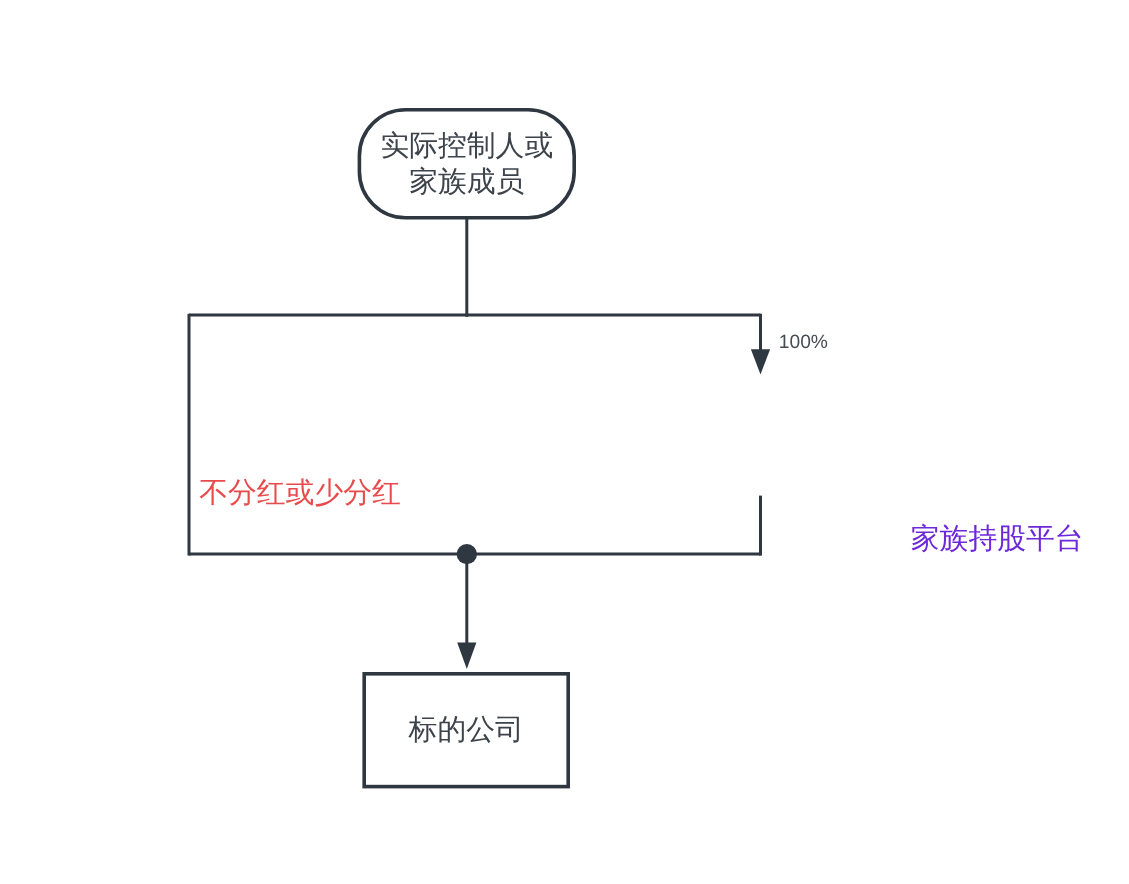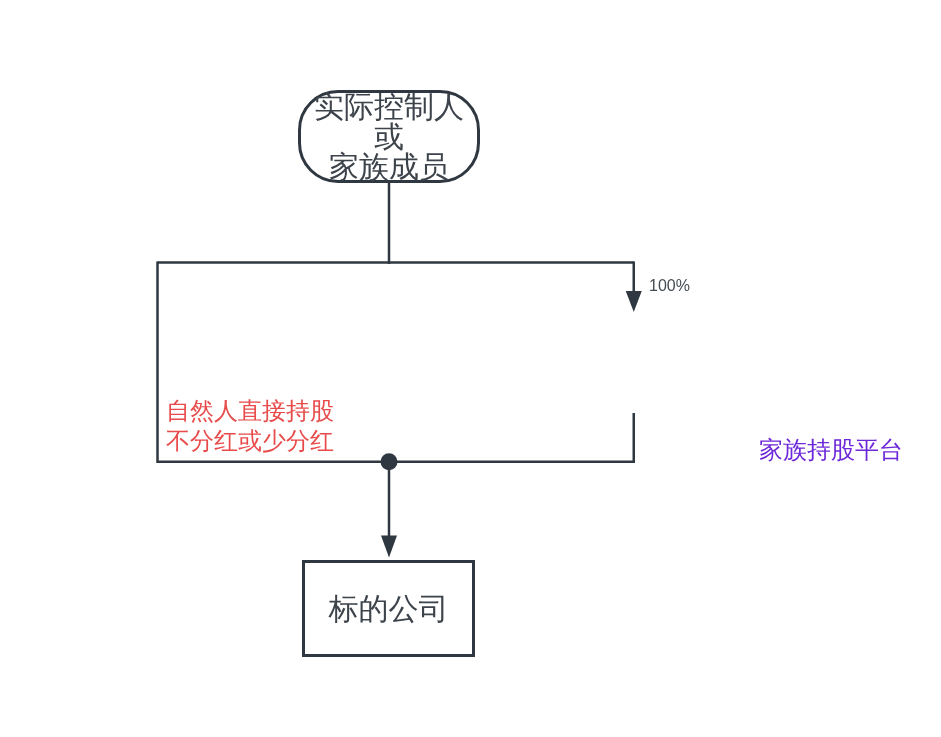"实际控制人或" .node { font-size: 30px -> 24px }
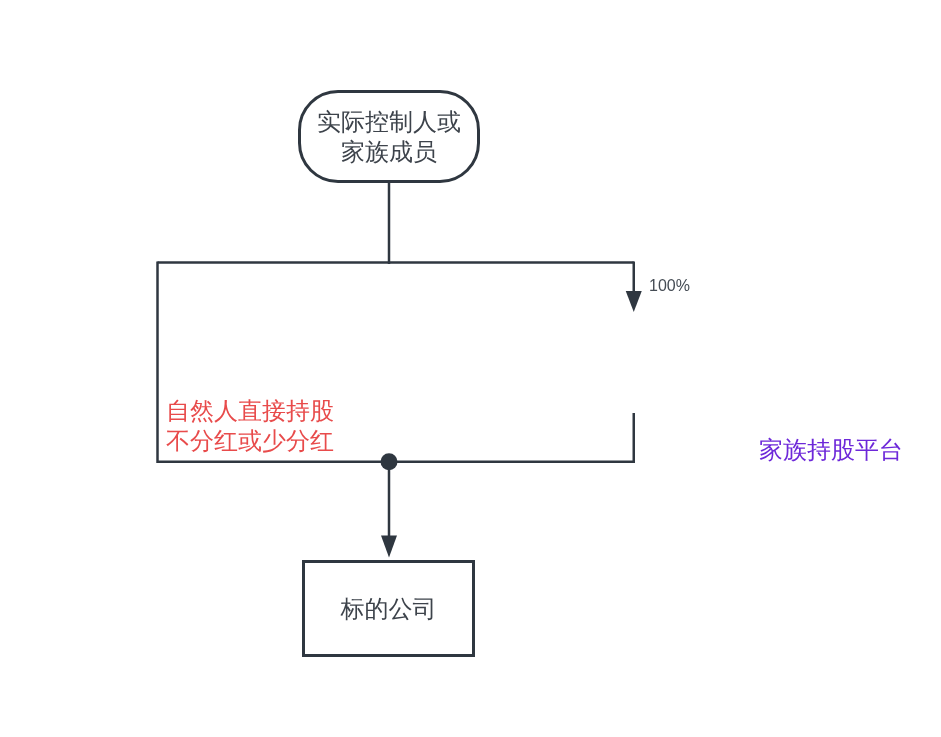"自然人直接持股" div { html: <div>自然人直接持股</div> -> none }
